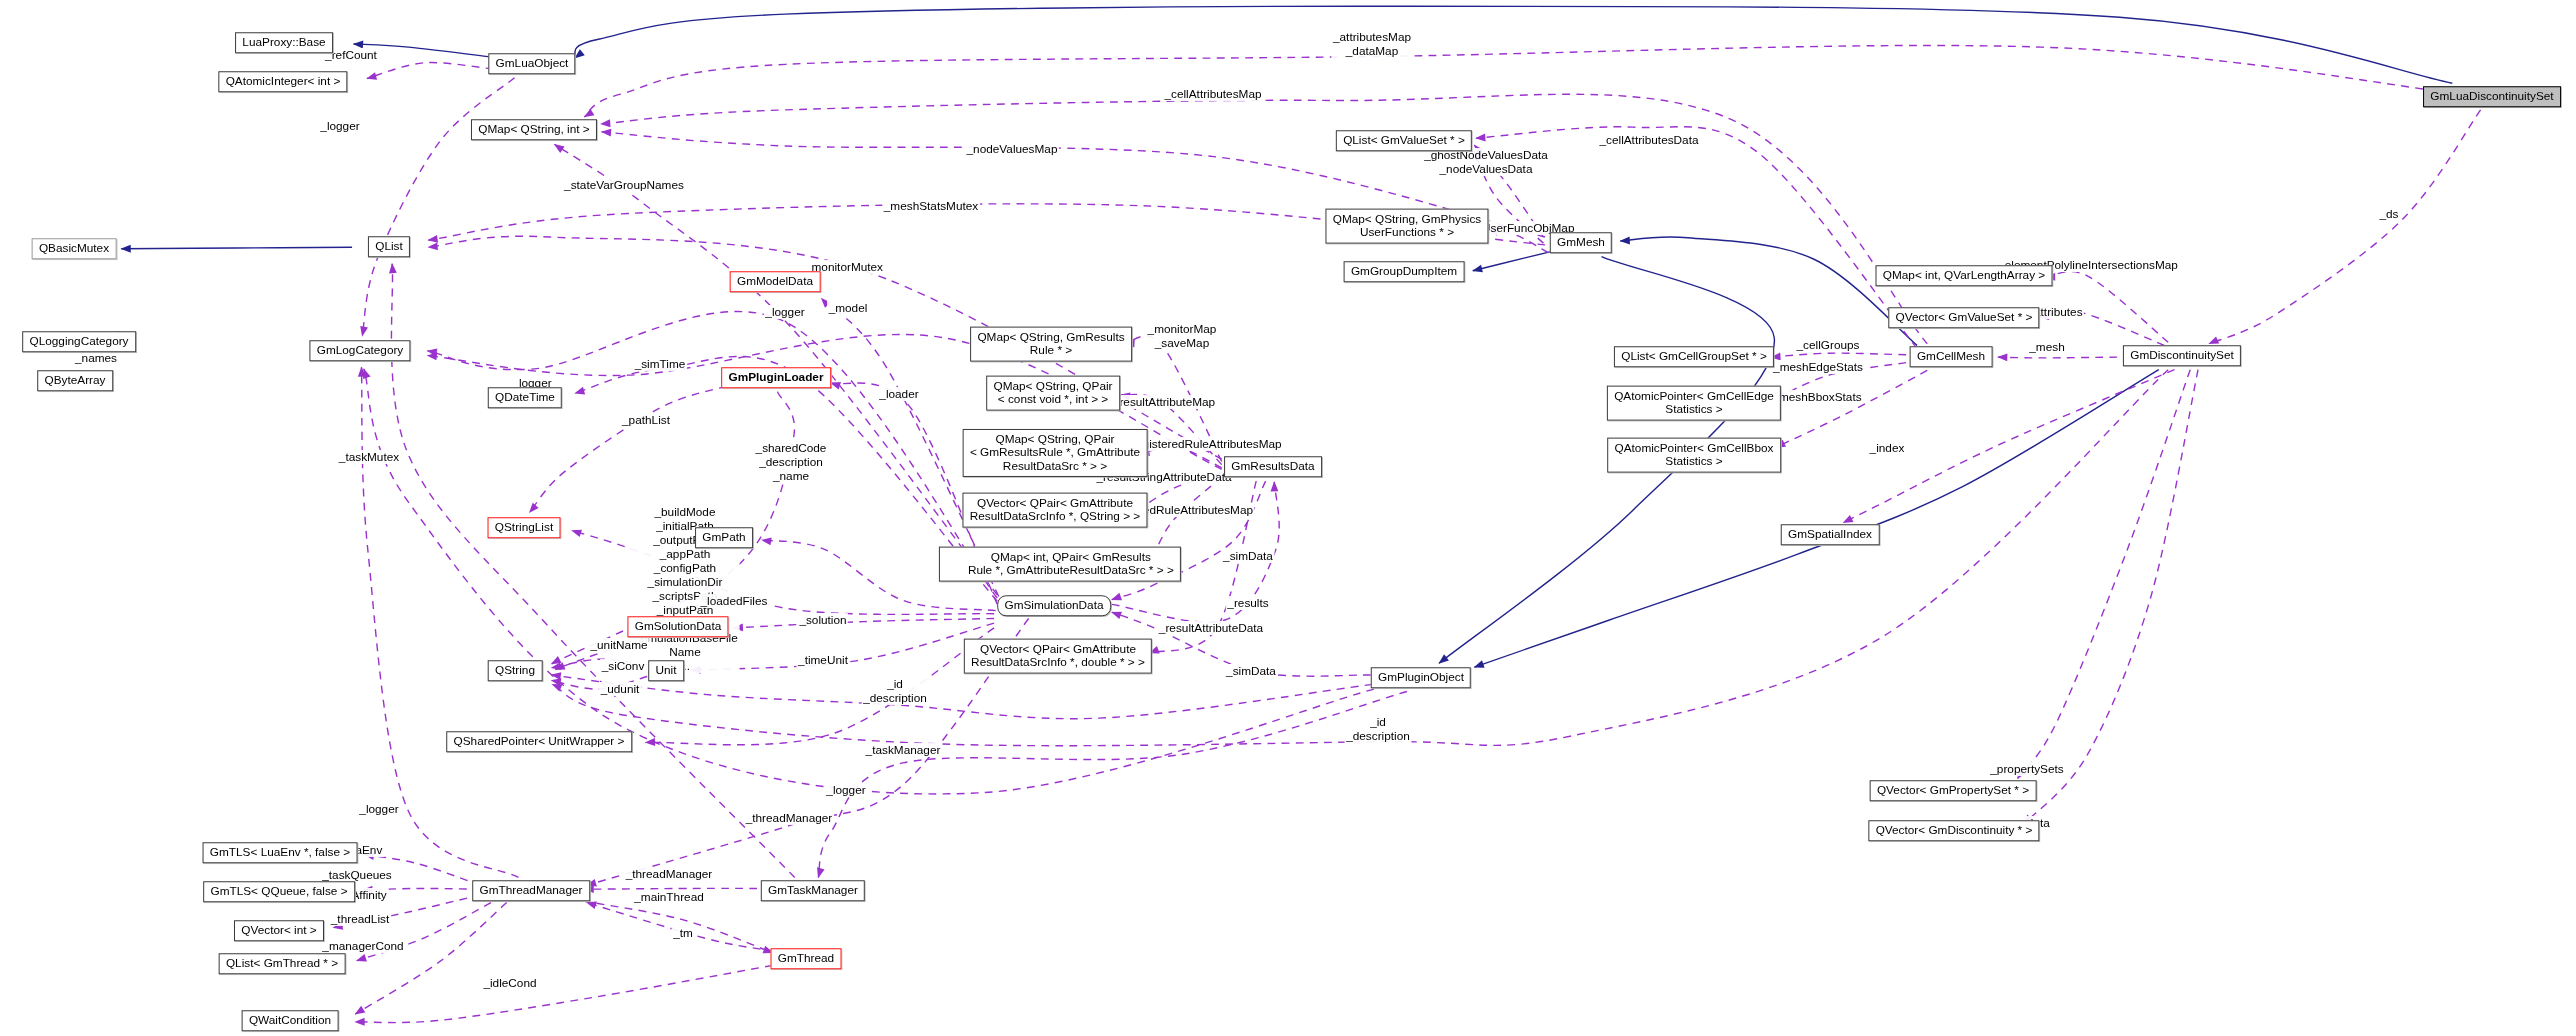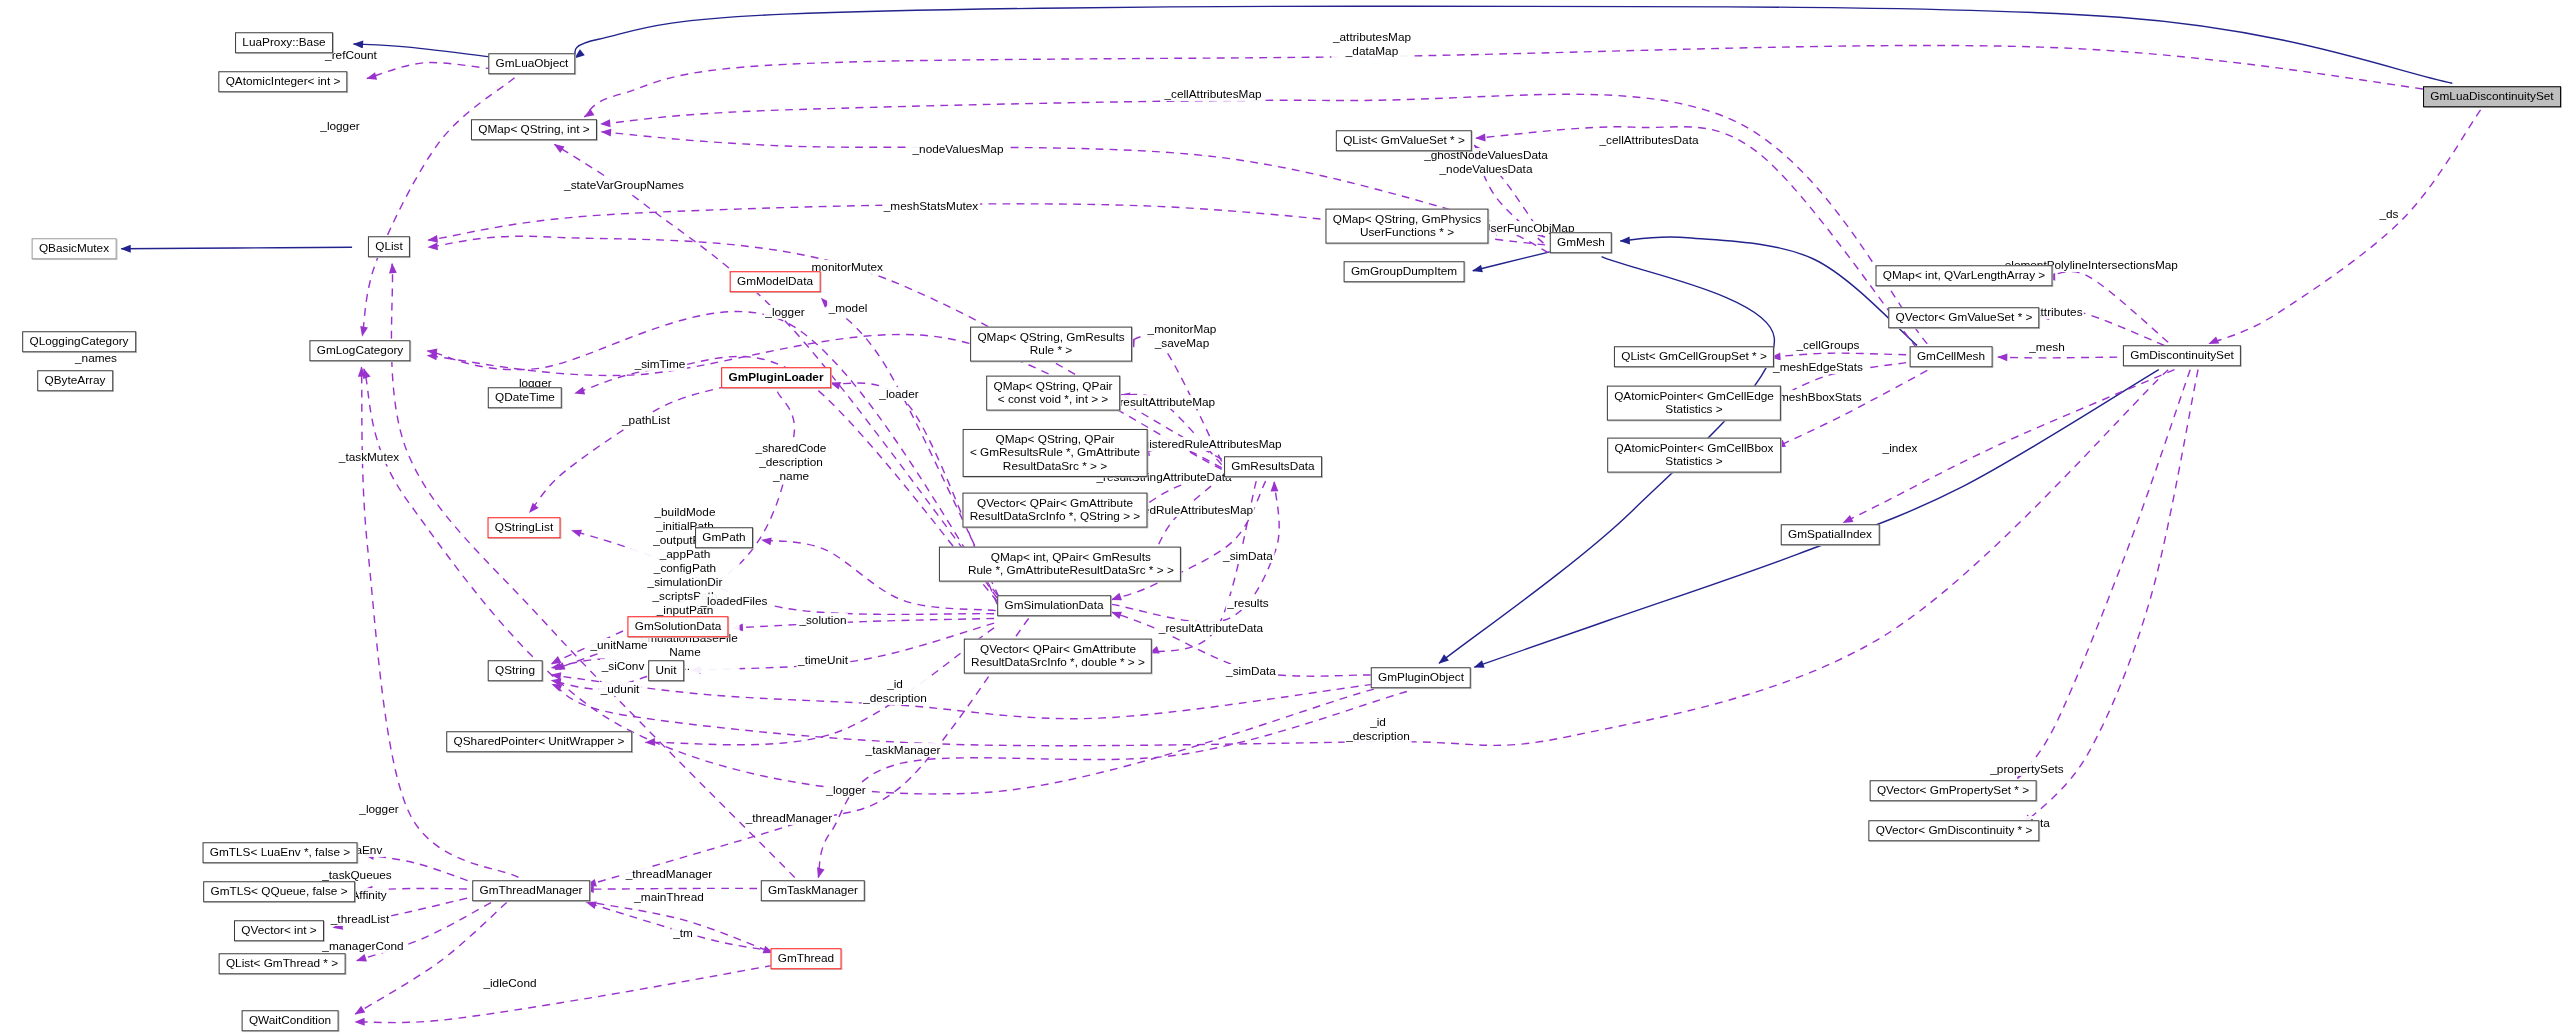"_nodeValuesMap" div.elabel { left: 958px -> 1012px }
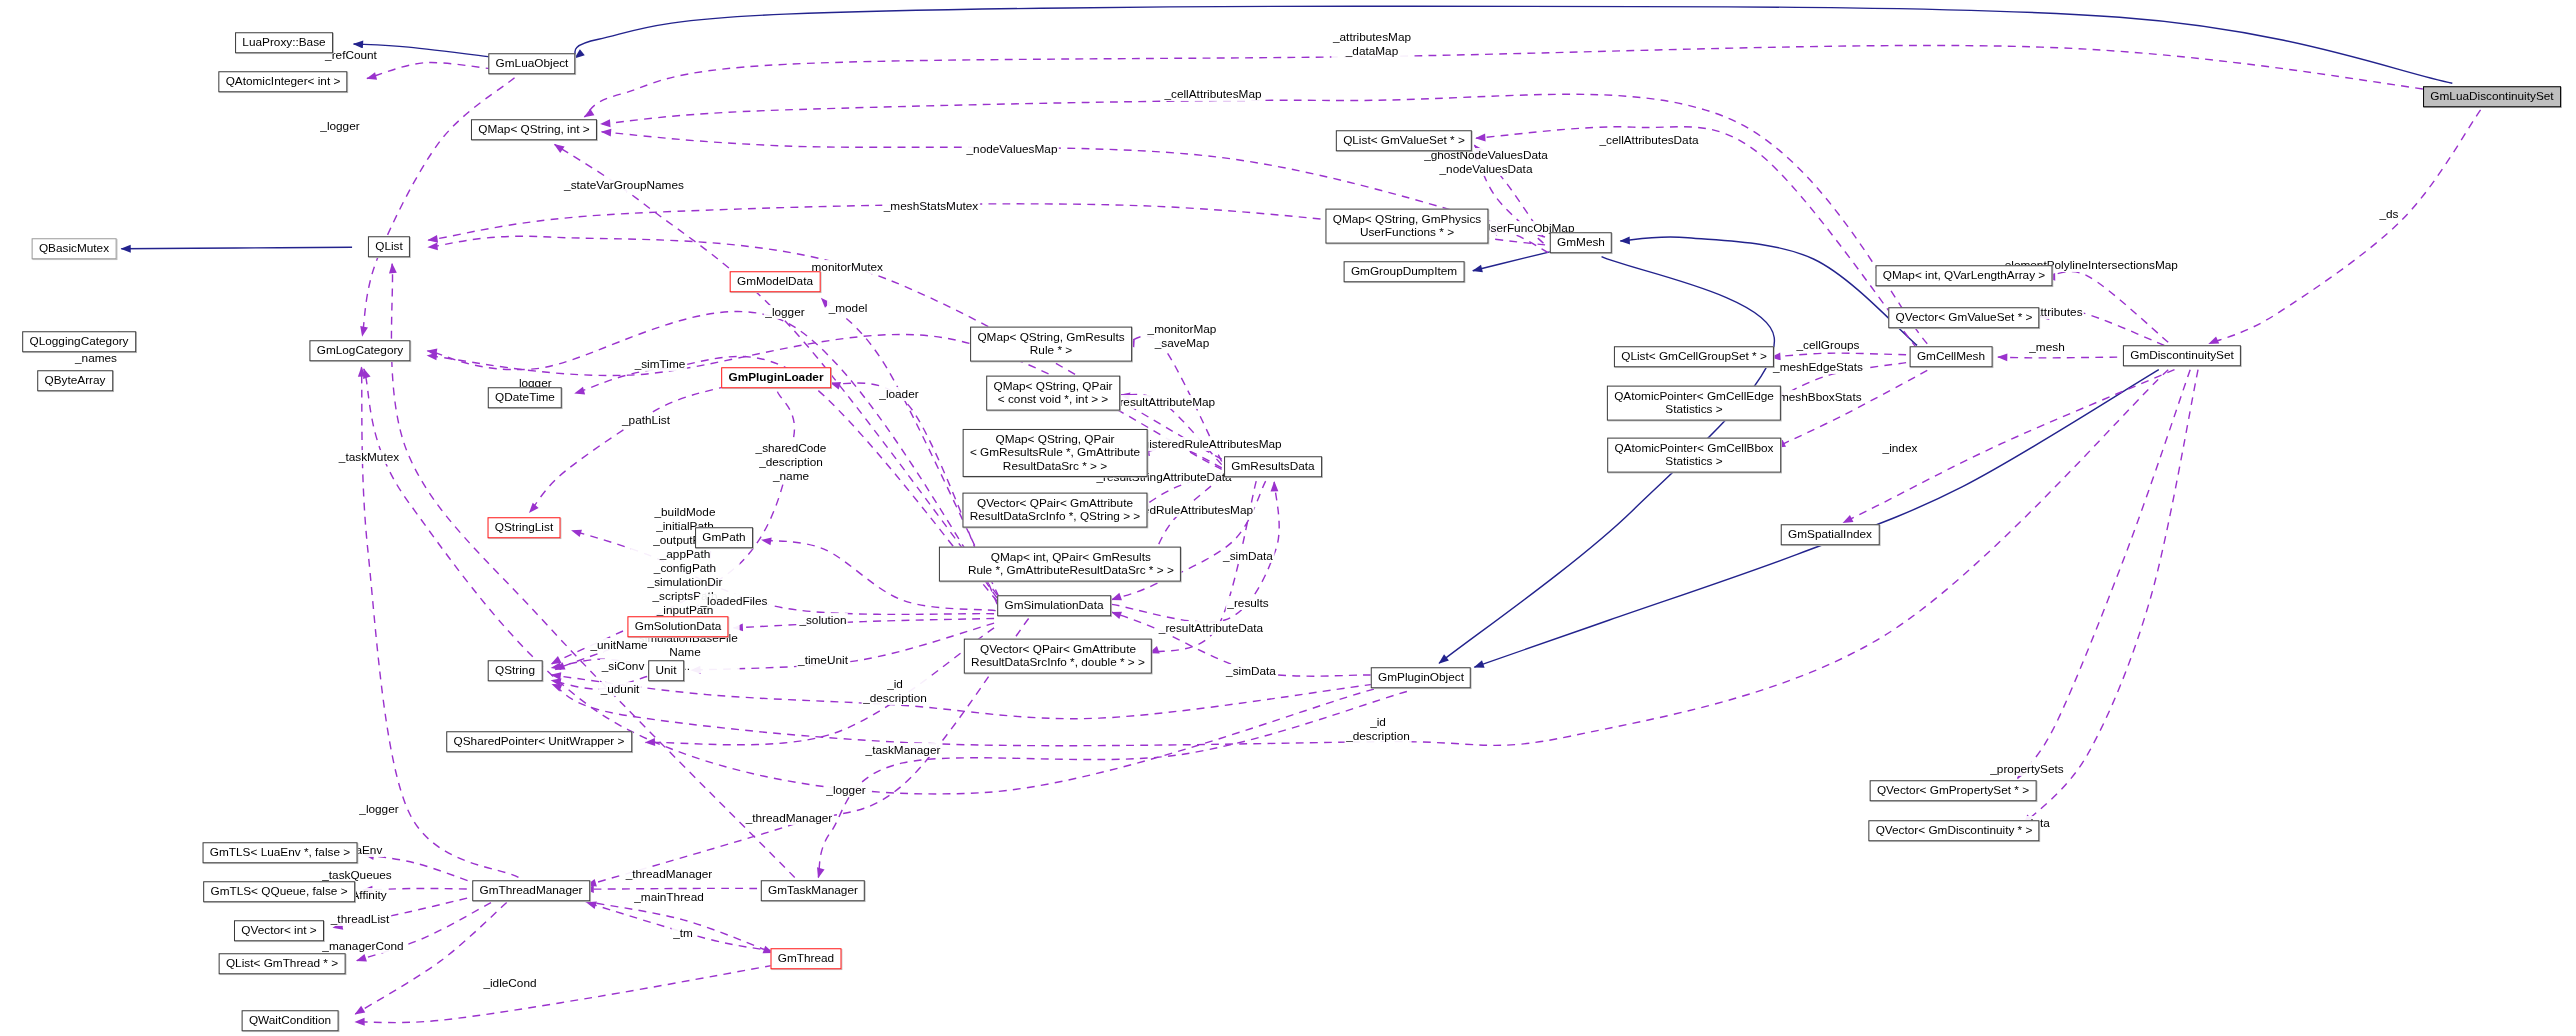"_index" div.elabel { margin-left: 13px -> none }
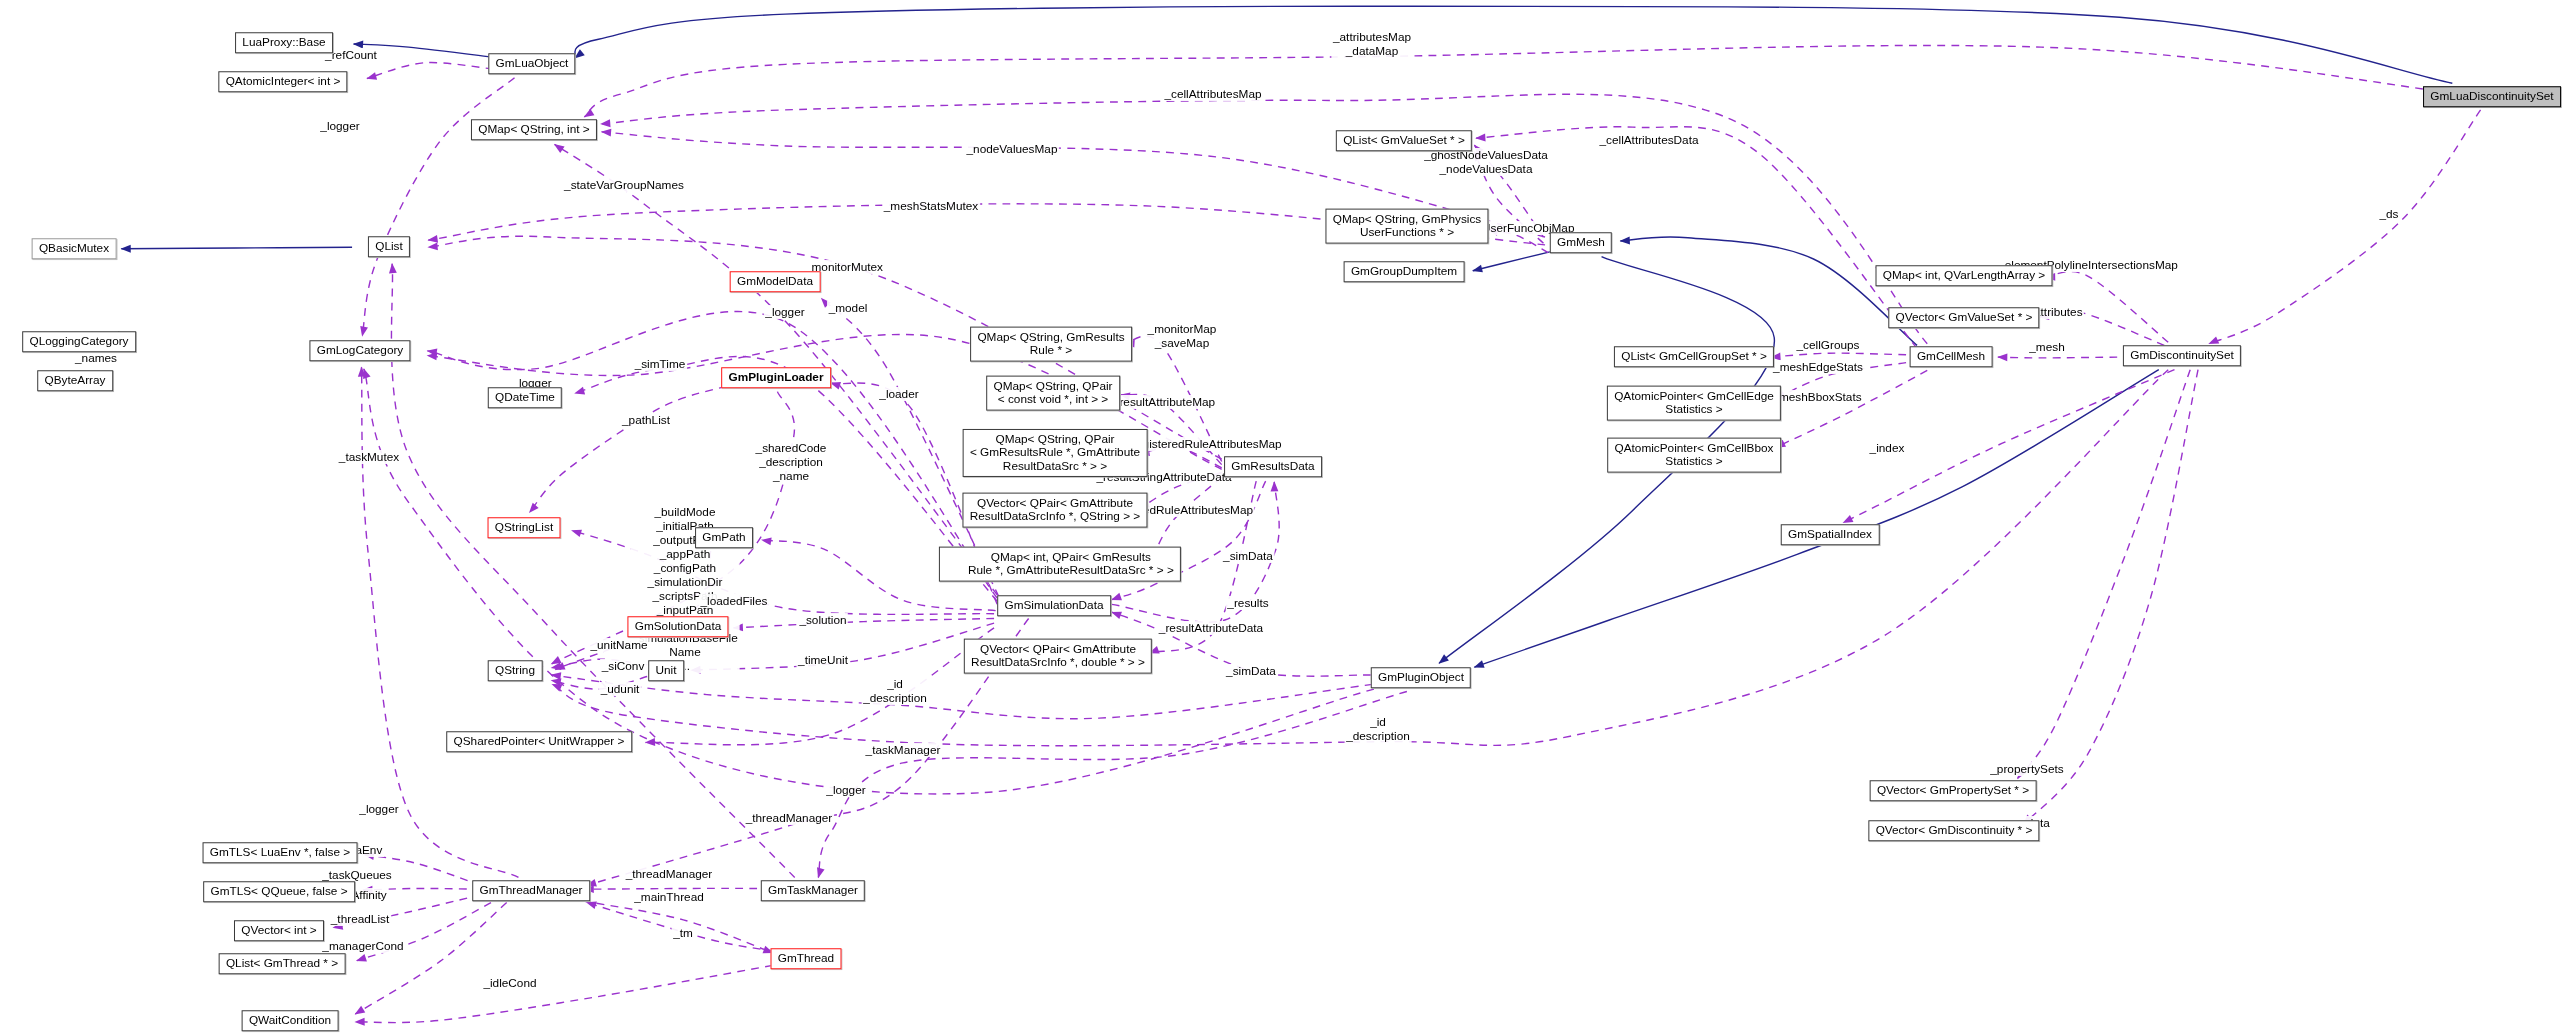"GmSimulationData" div.node { border-radius: none -> 9px }
